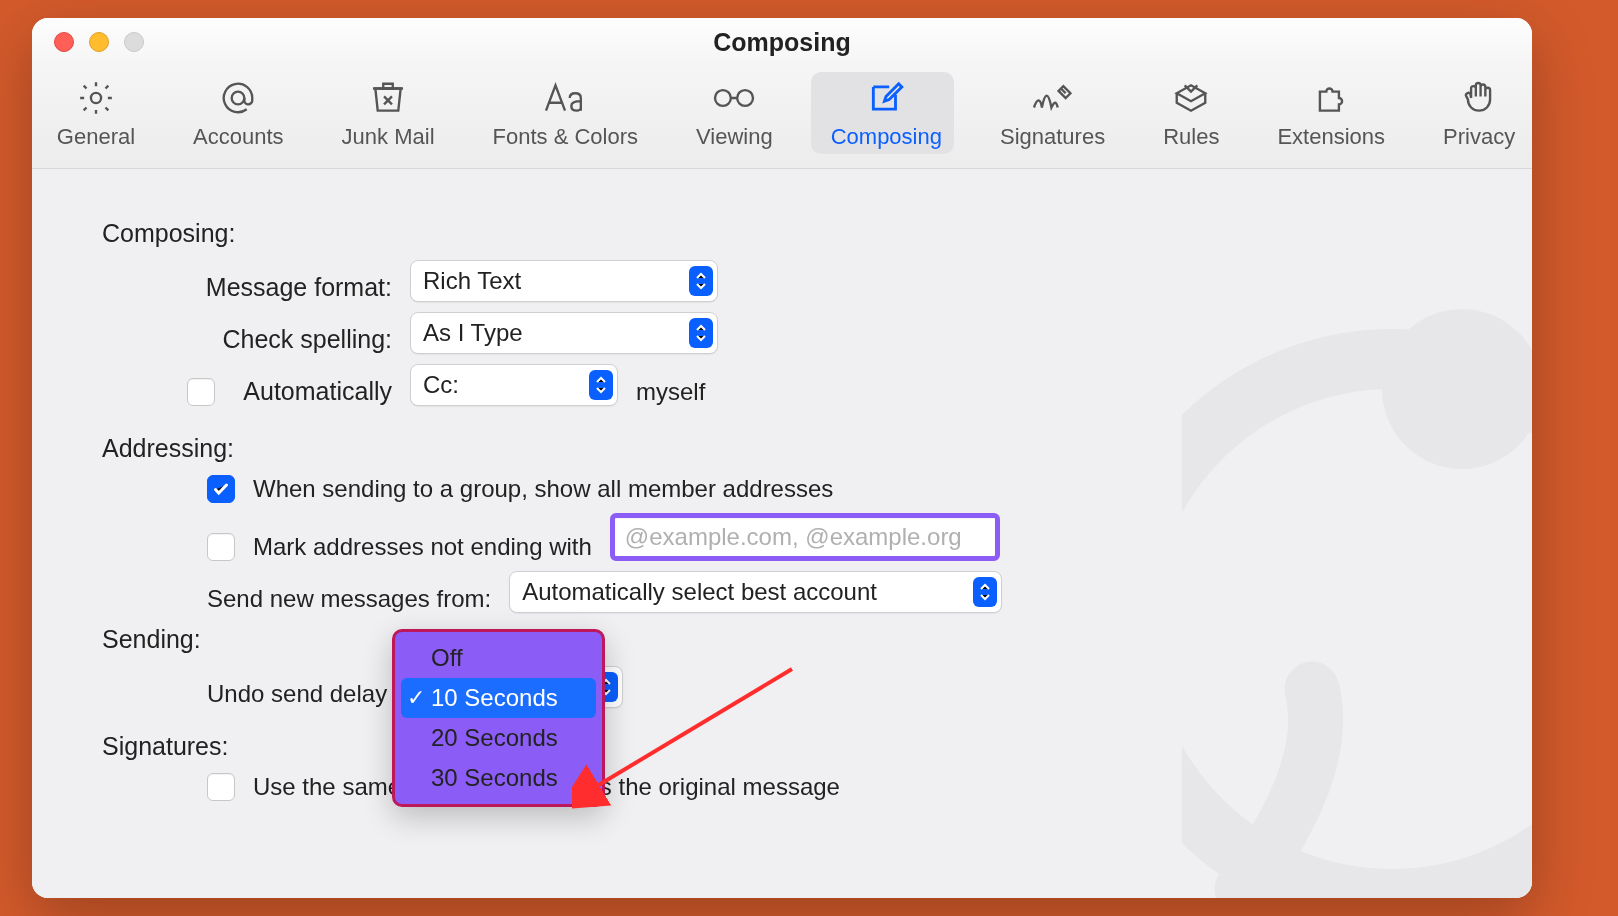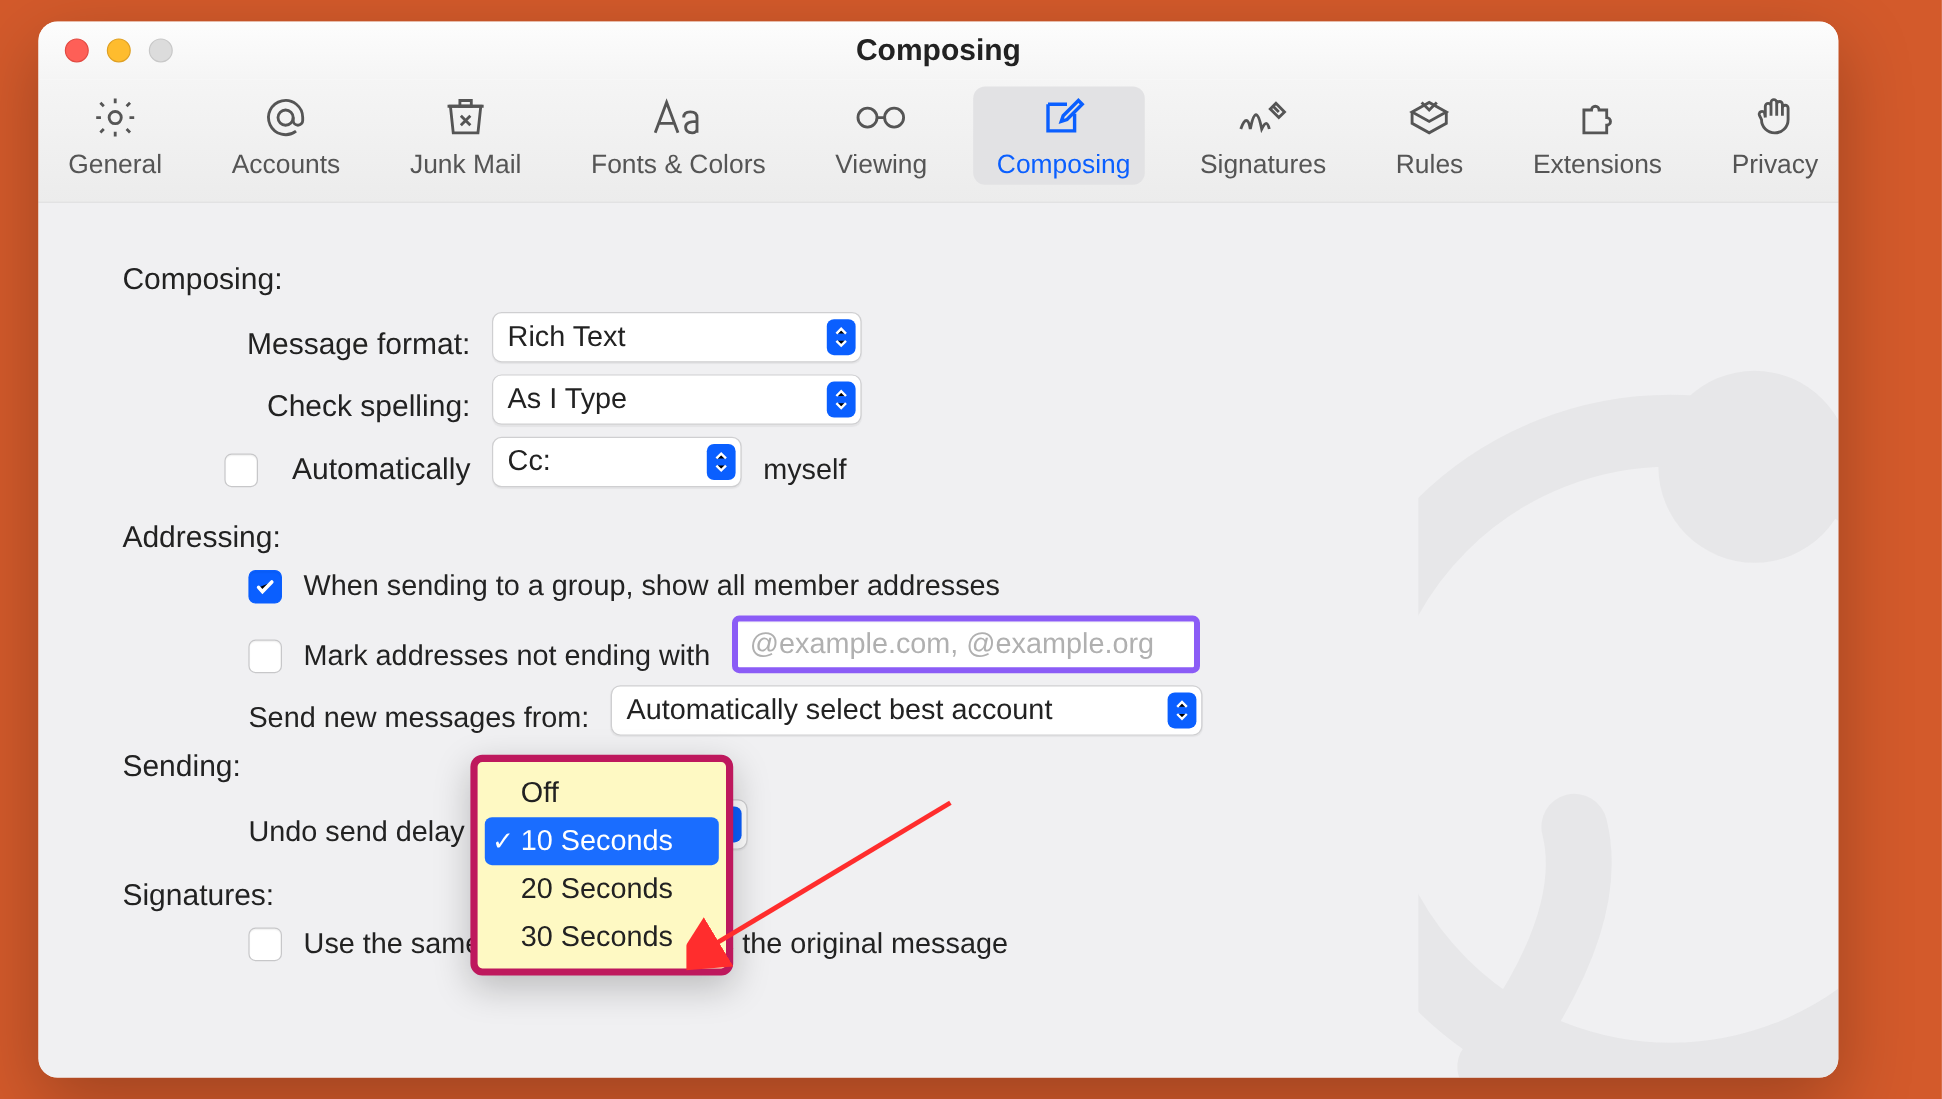"Off" .dropdown-menu { background: #fef9c3 -> #8b5cf6; border: 6px solid #be185d -> 3px solid #be185d }
